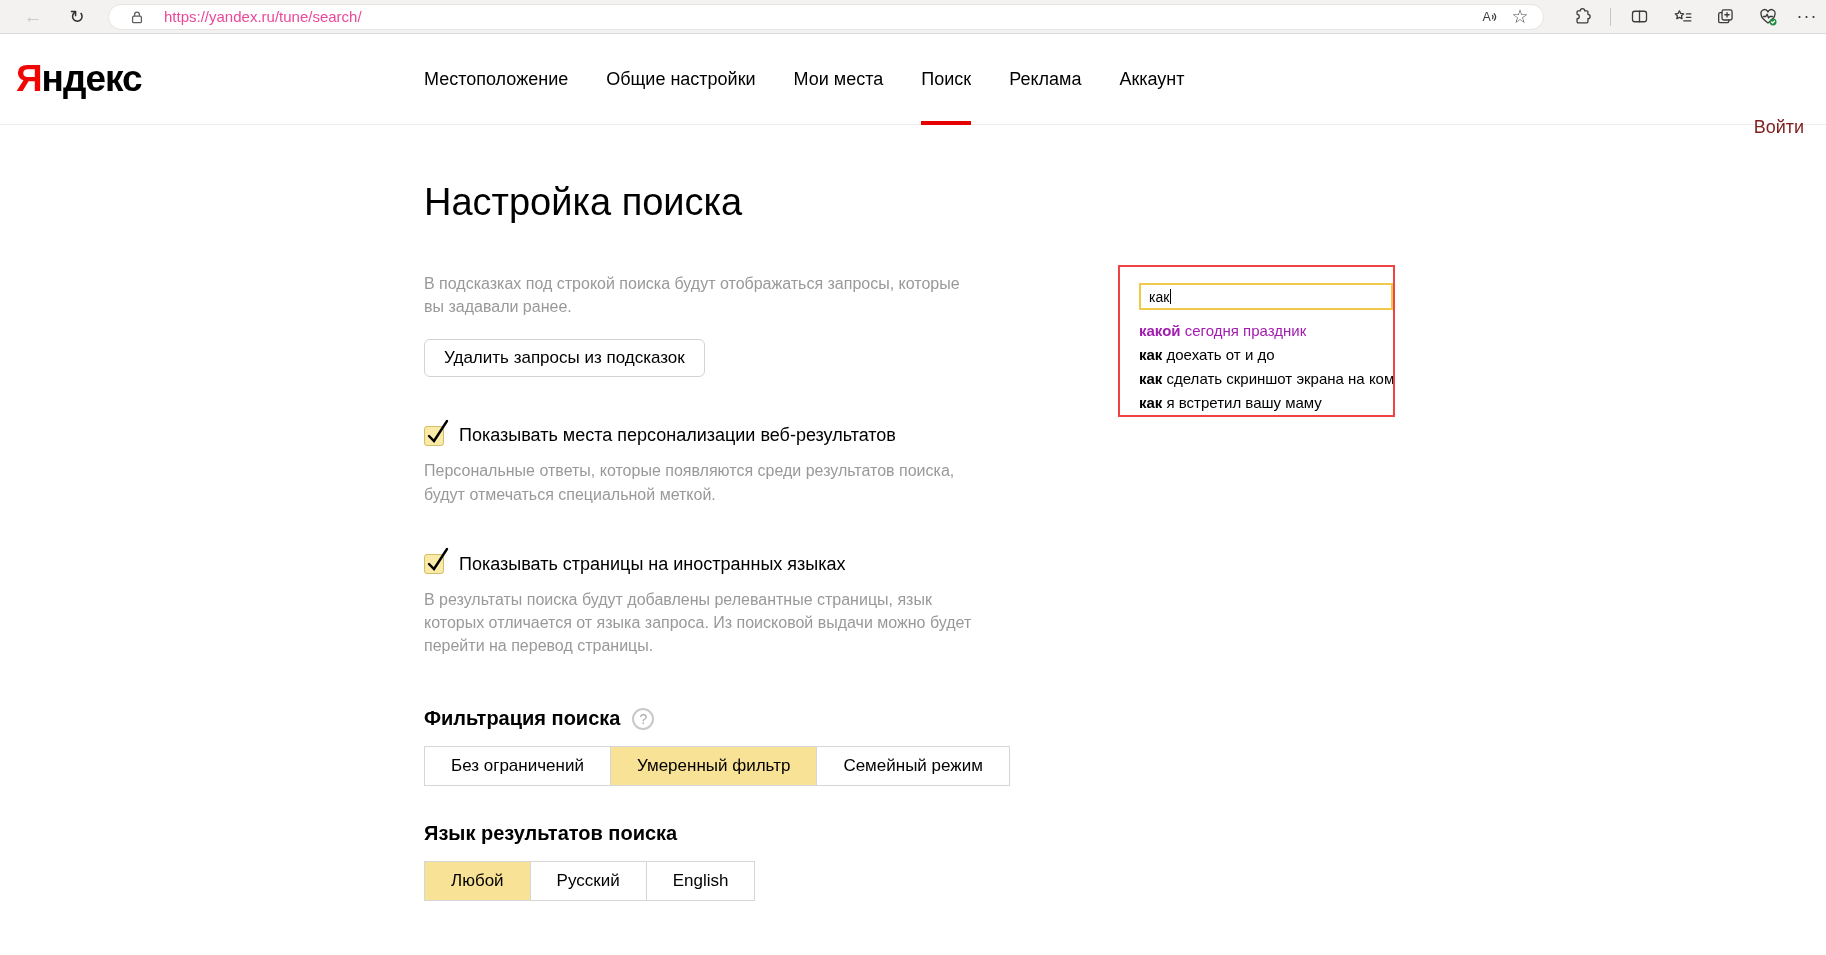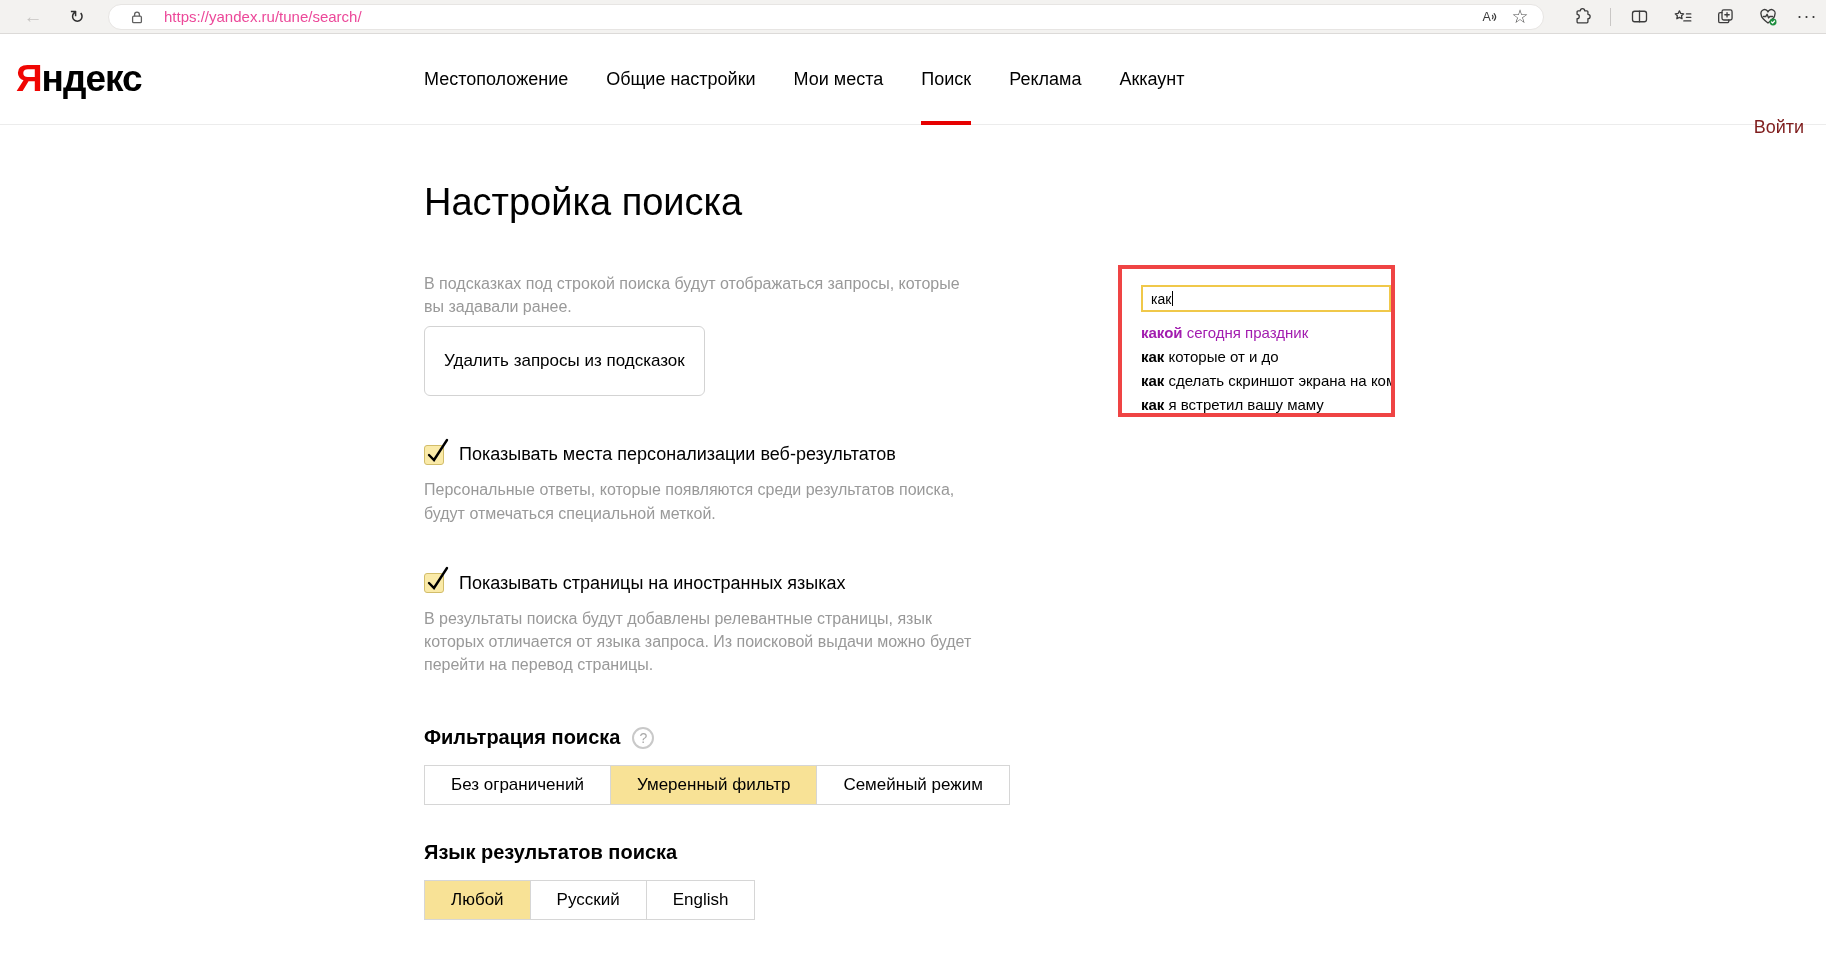"как" .suggest-box { border: 4px solid #ef4444 -> 2px solid #ef4444 }
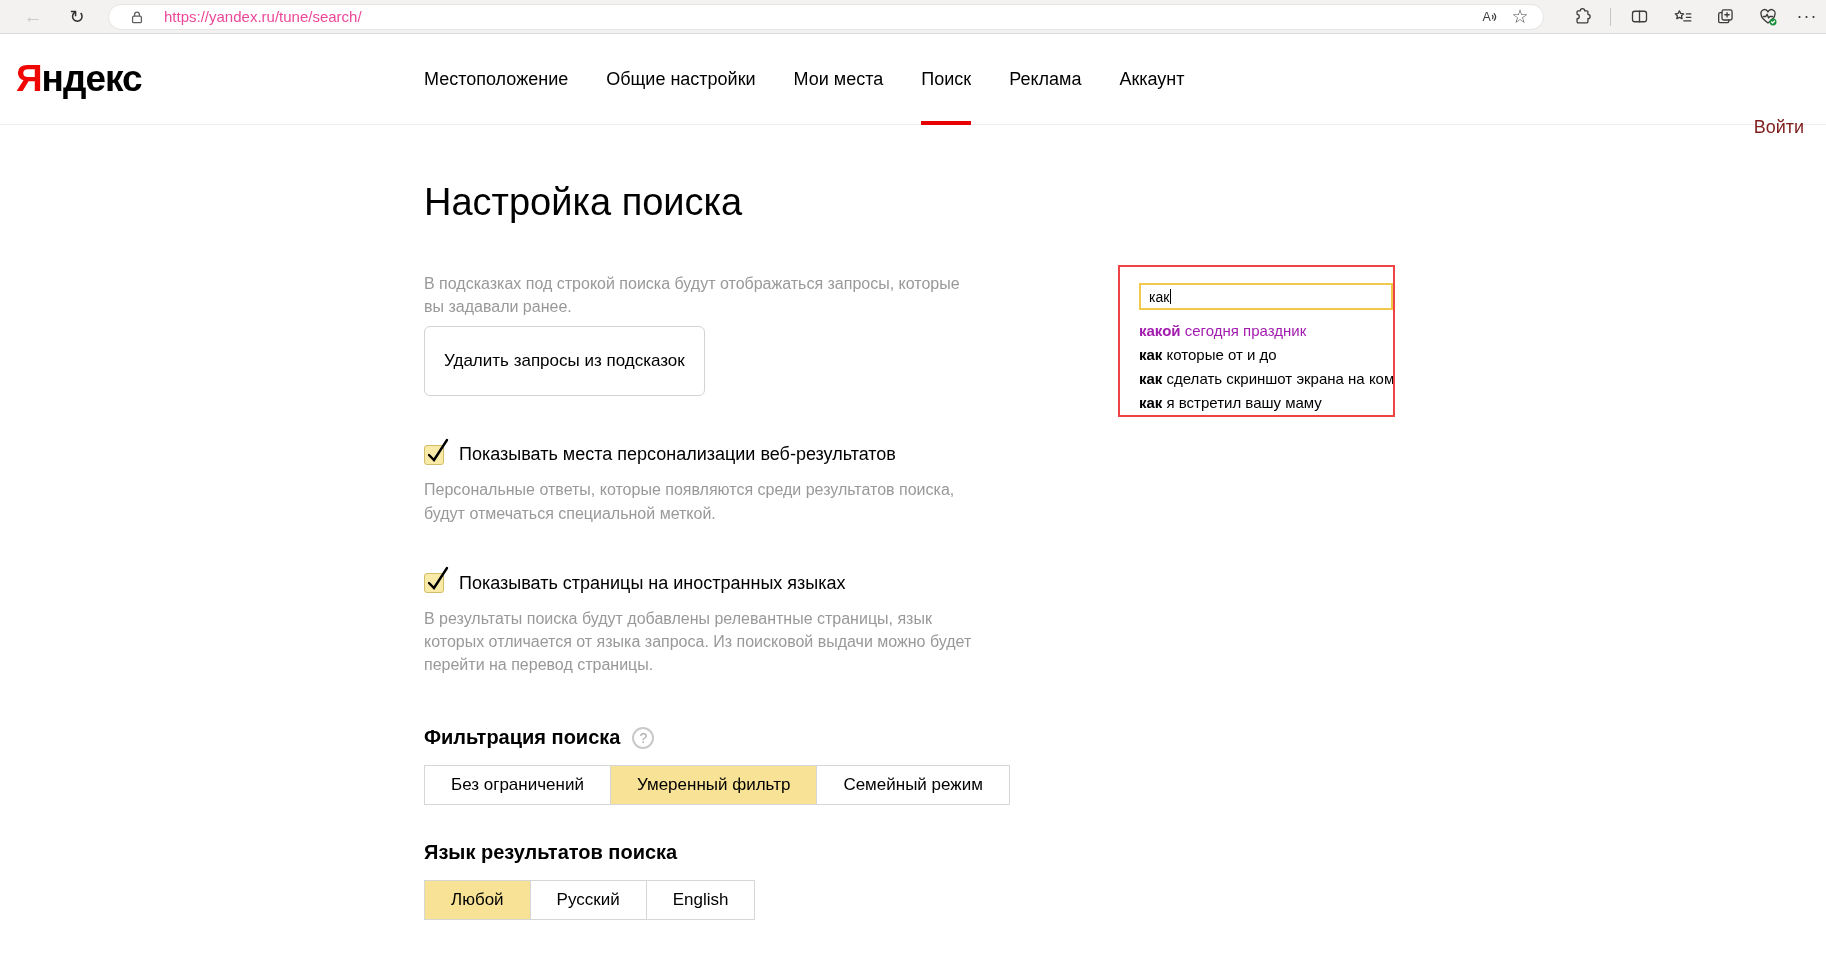"Удалить запросы из подсказок" .delete-btn { margin-top: 8px -> 21px; padding: 24px 19px -> 8px 19px }
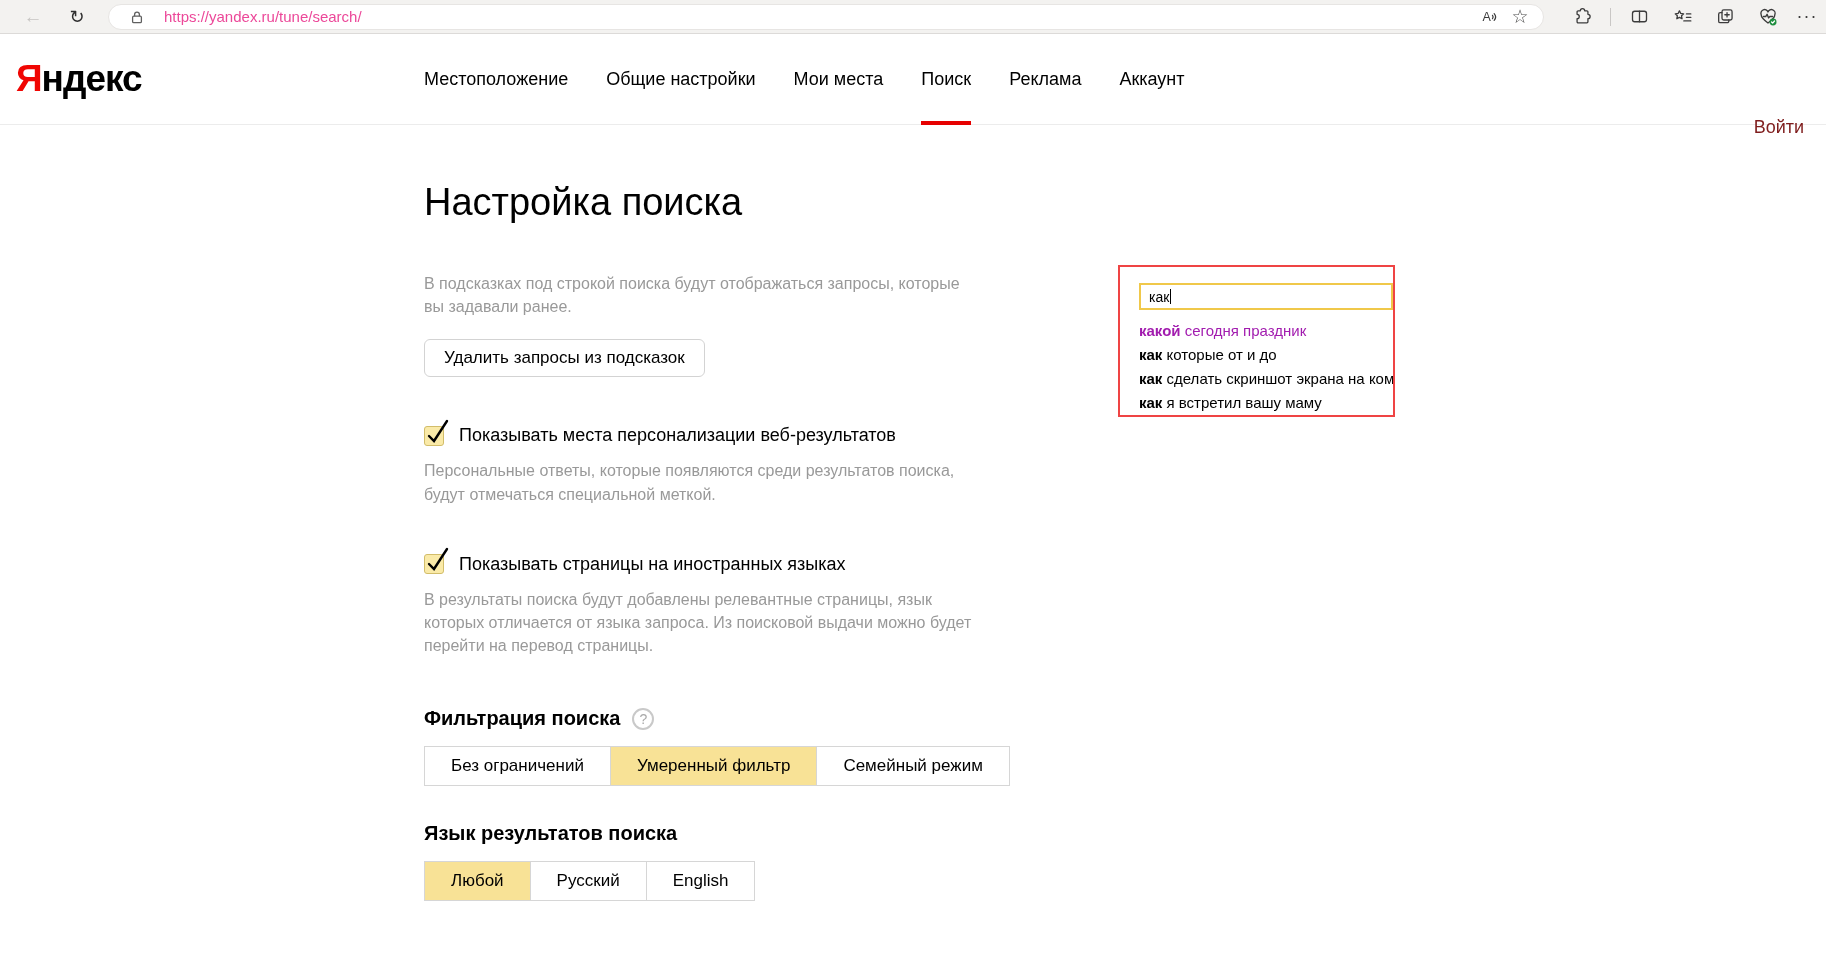"которые от и до" span { text: которые -> доехать }
